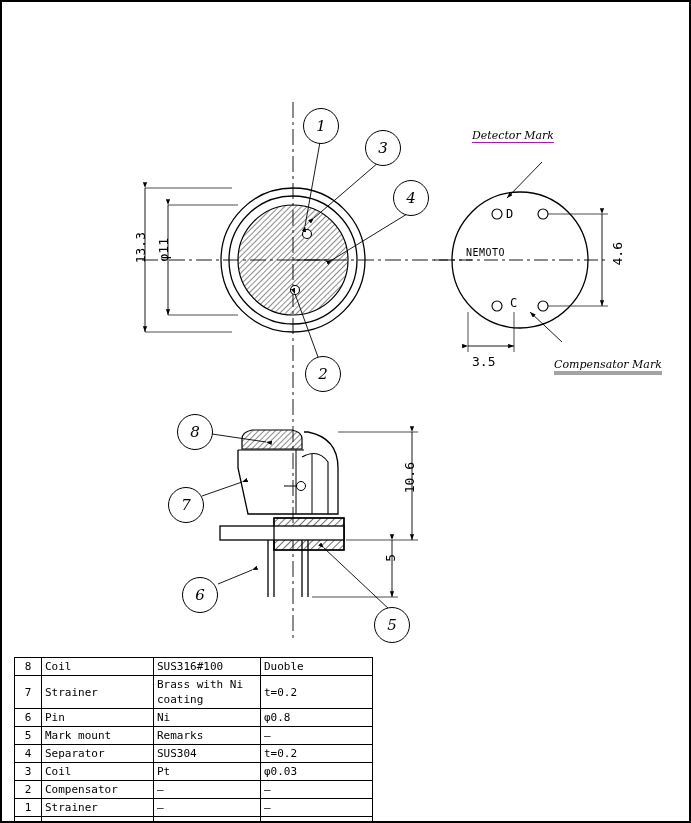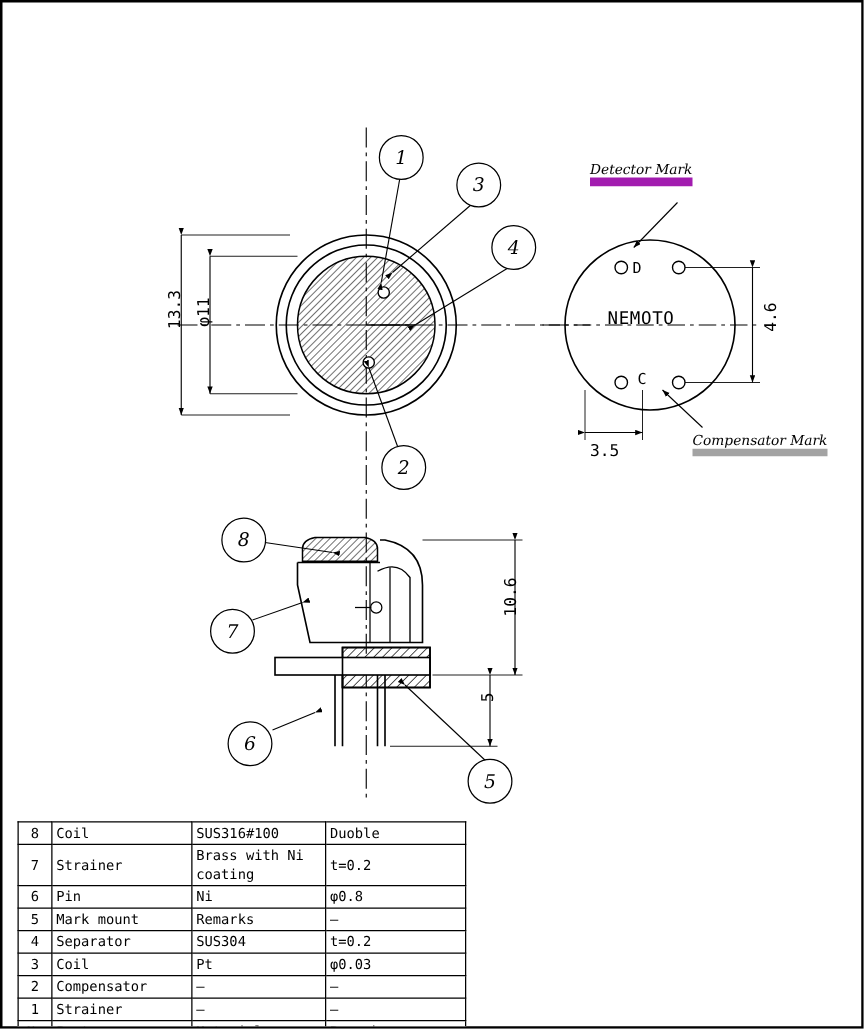"Detector Mark" div.abs { border-bottom: 7px solid #a21caf -> 1px solid #a21caf }
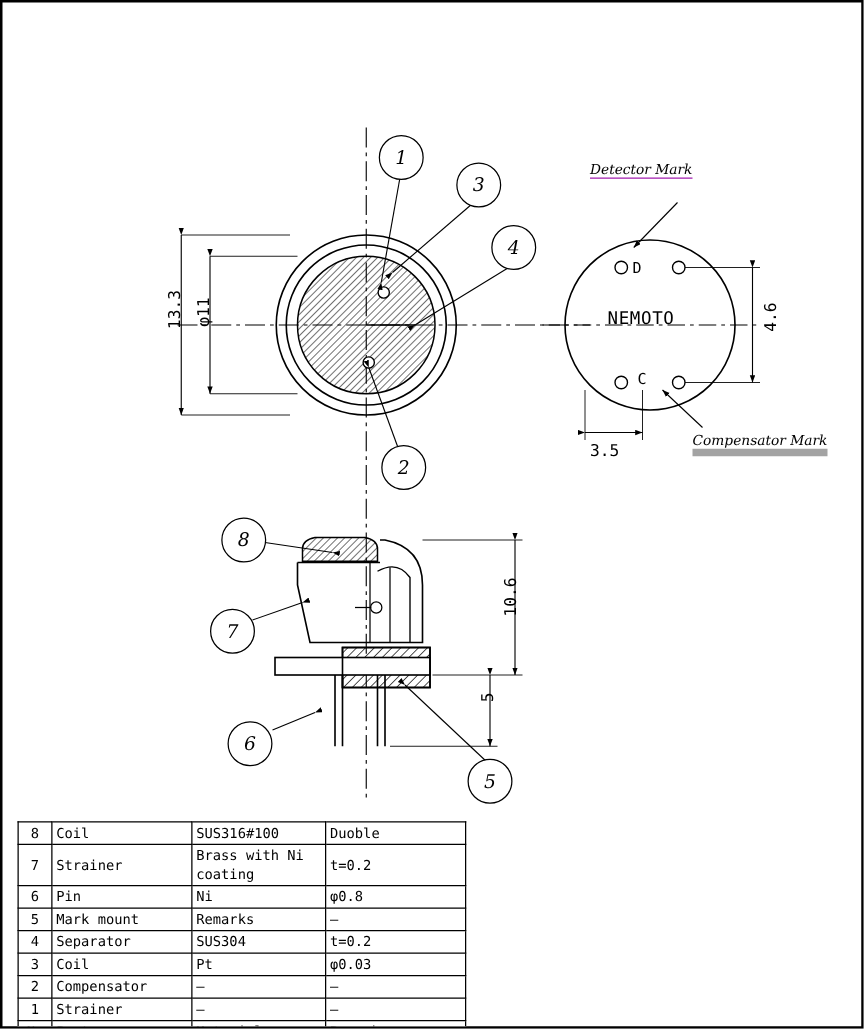"NEMOTO" div.abs { font-size: 14px -> 10px; left: 484px -> 464px }
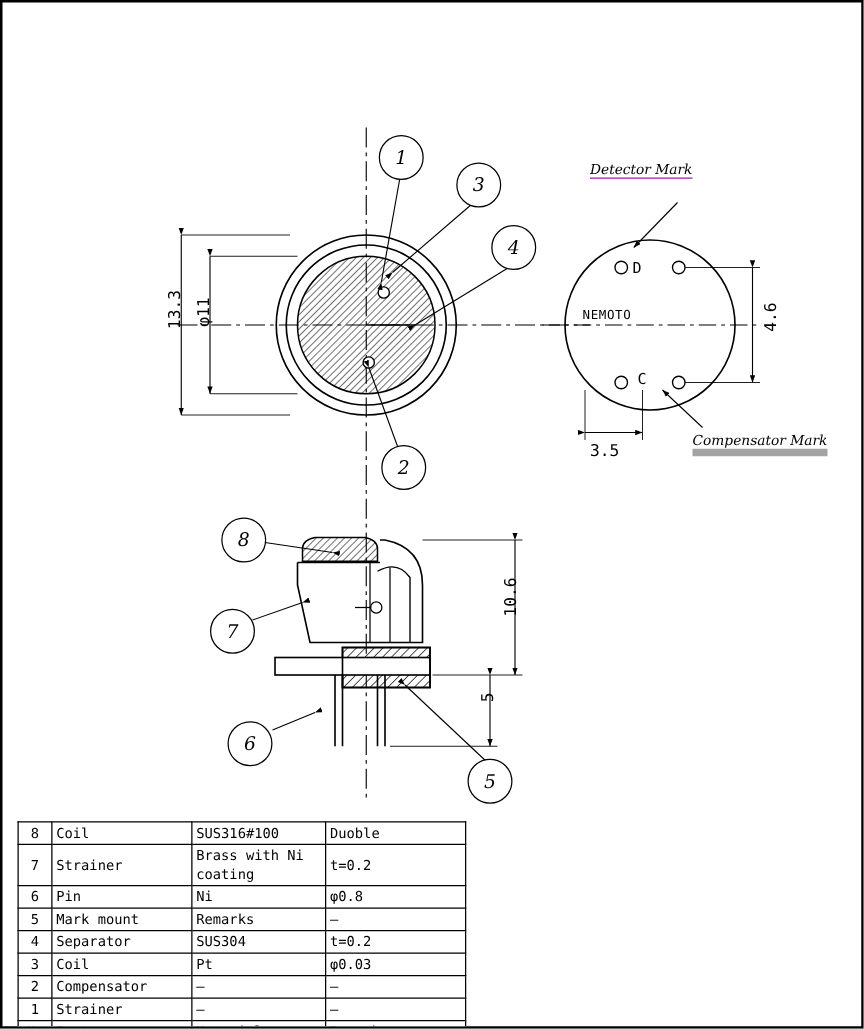"Compensator Mark" div.abs { border-bottom: 6px solid #a3a3a3 -> 4px solid #a3a3a3; top: 344px -> 356px }
